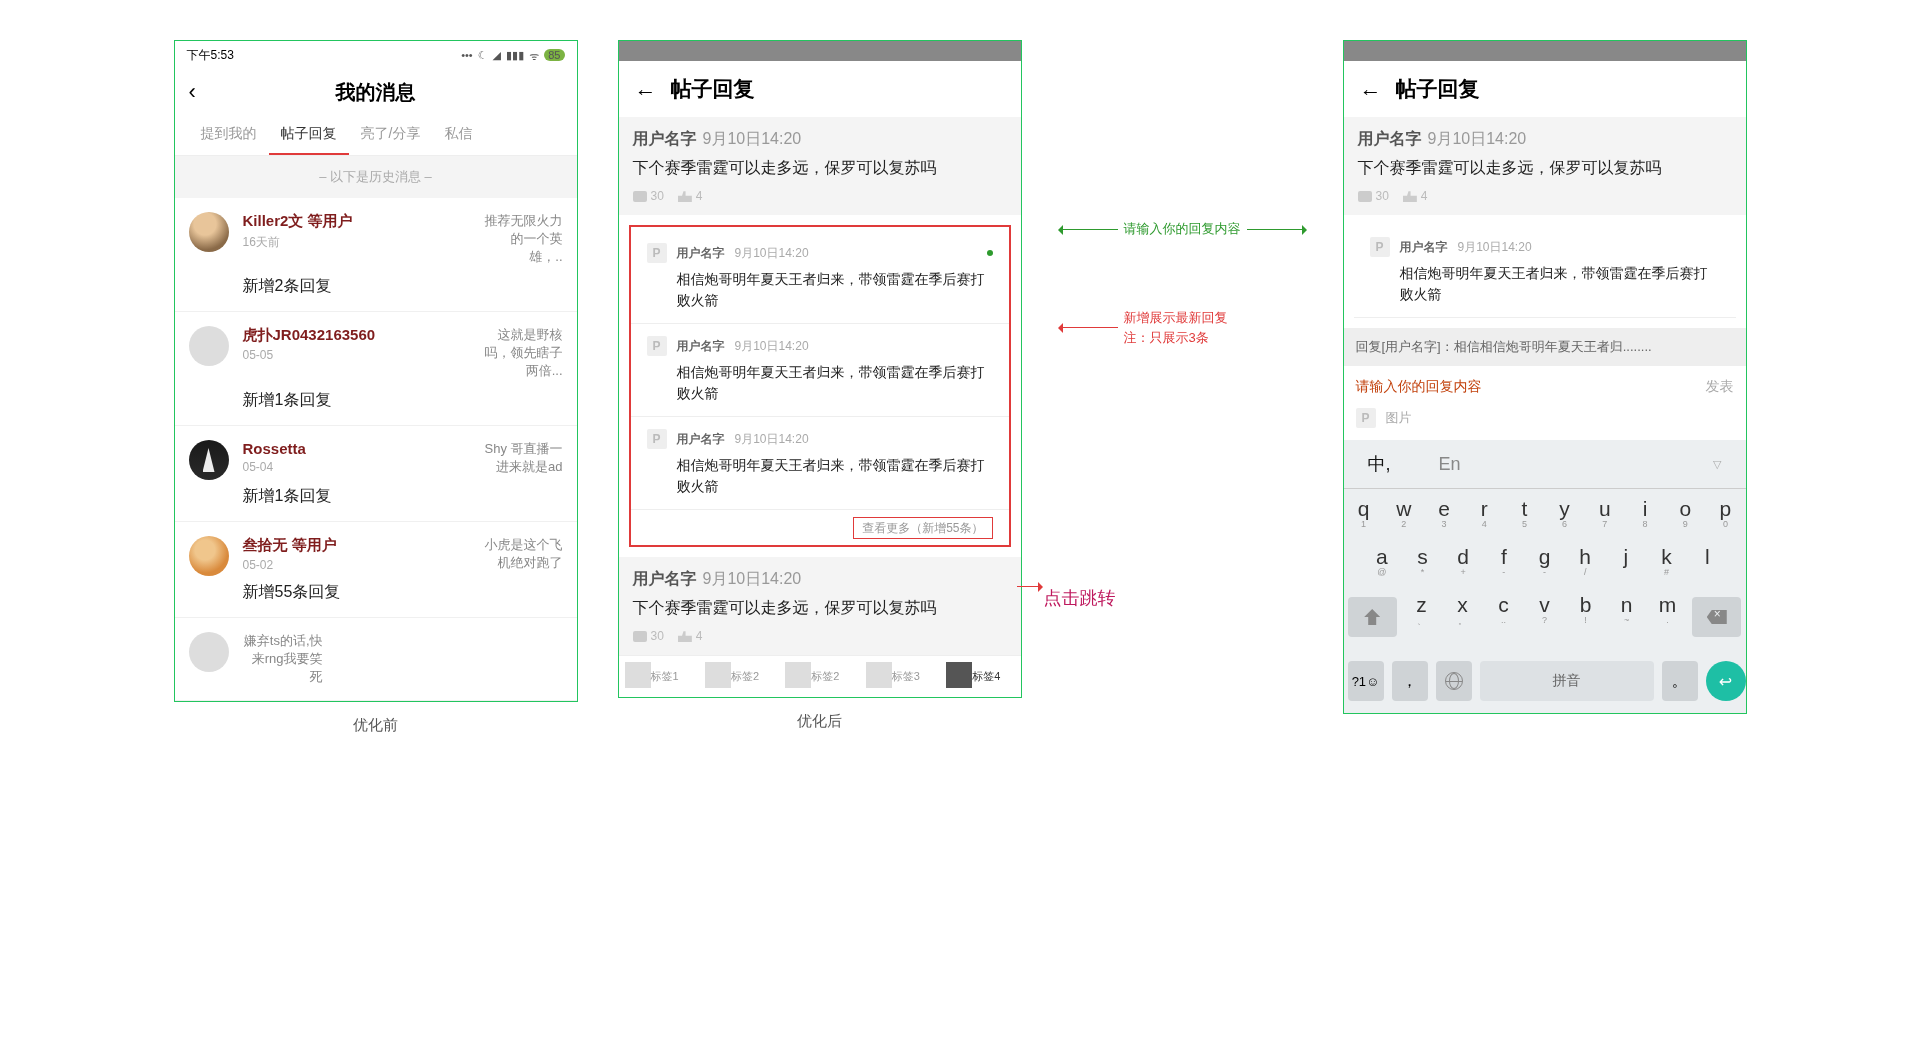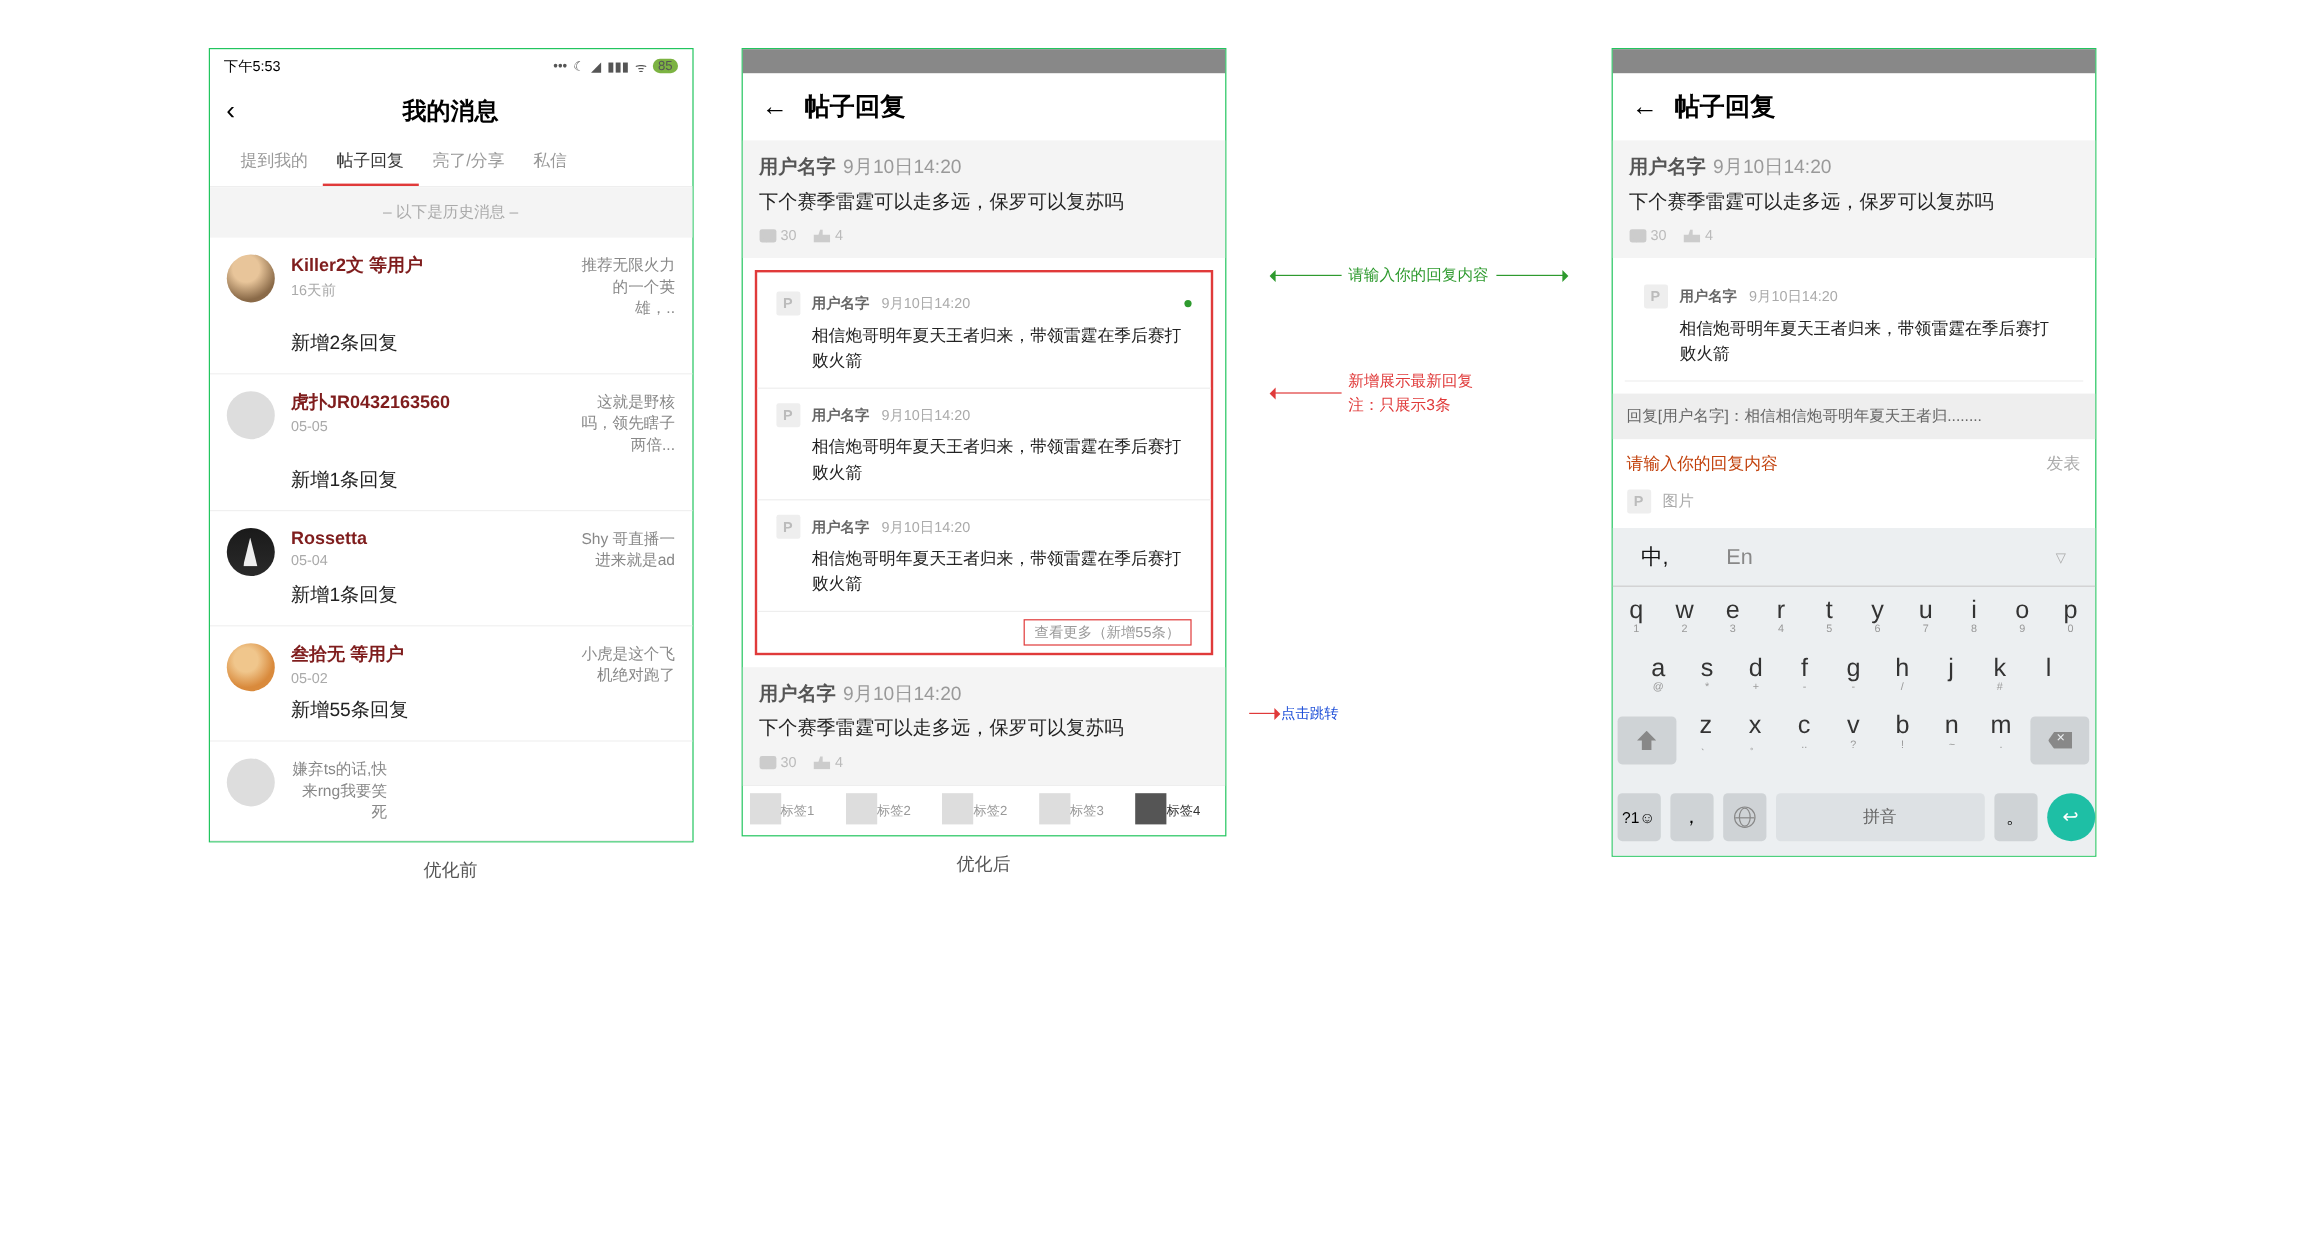"点击跳转" .red-jump { align-items: center -> flex-start; color: #1d4ed8 -> #be185d; font-size: 12px -> 18px }
